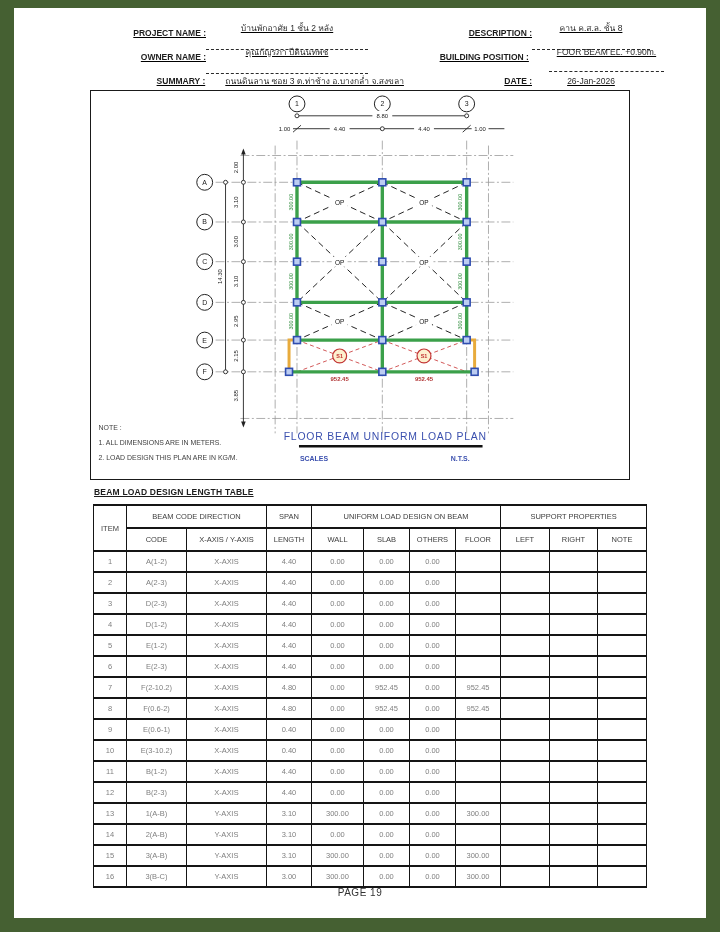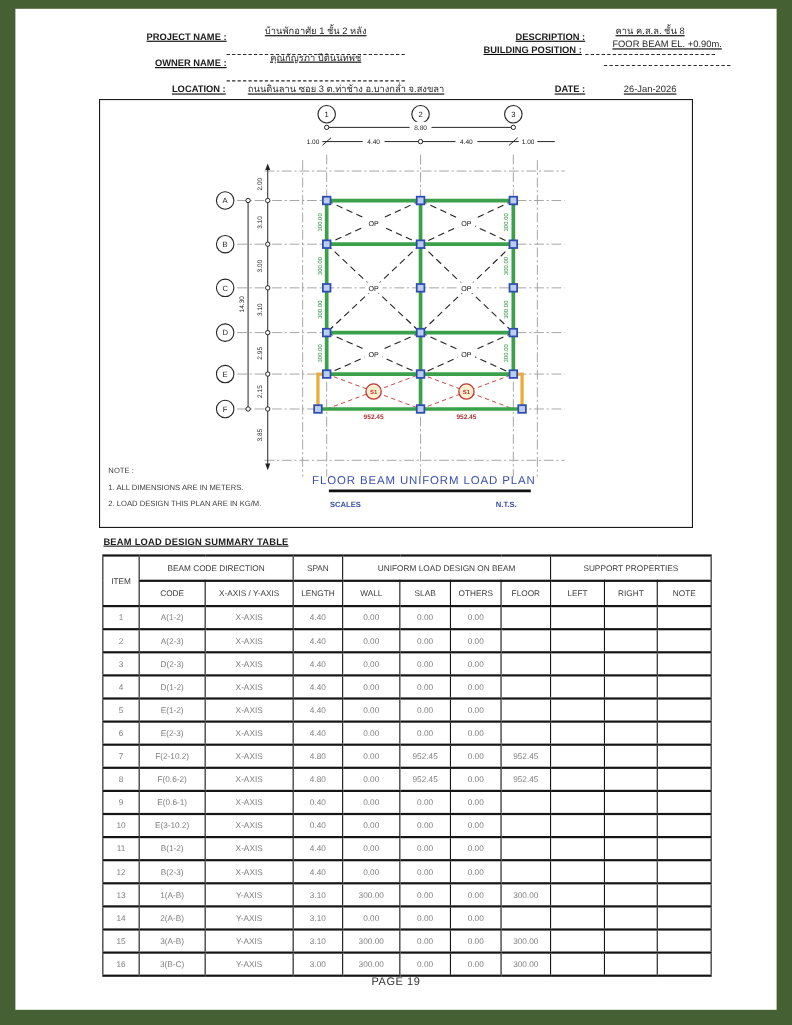"BUILDING POSITION :" div.hdr-row { top: 12px -> 24px }
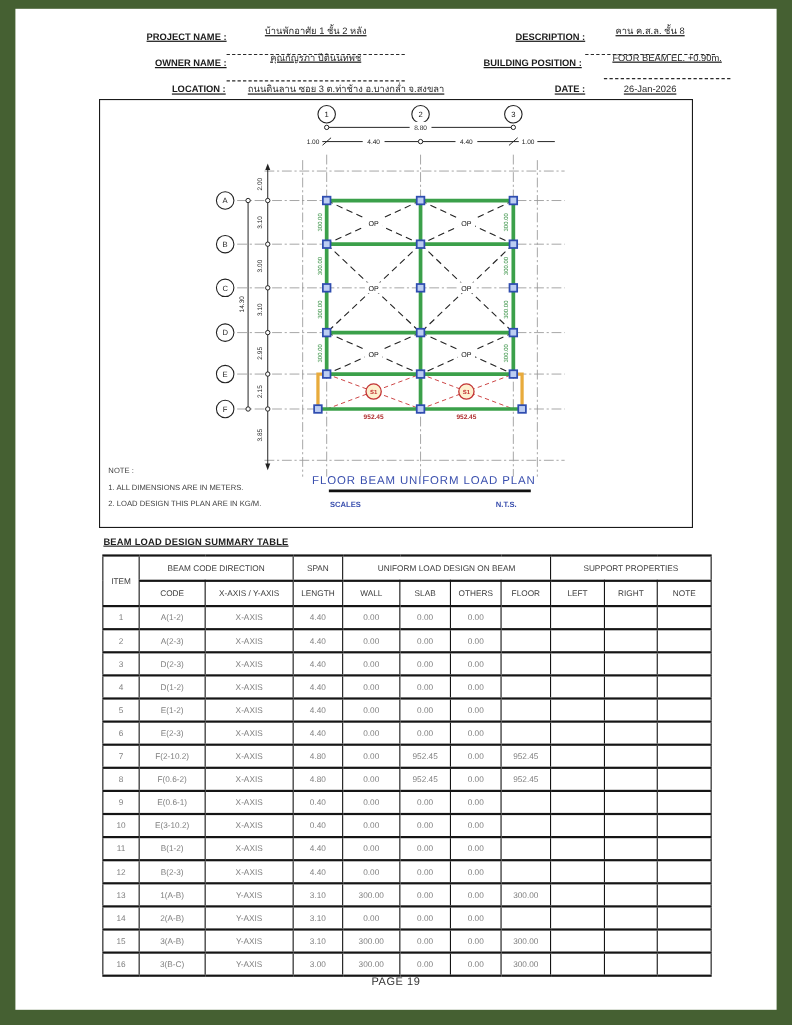"LOCATION :" span.hlabel { text: LOCATION -> SUMMARY }
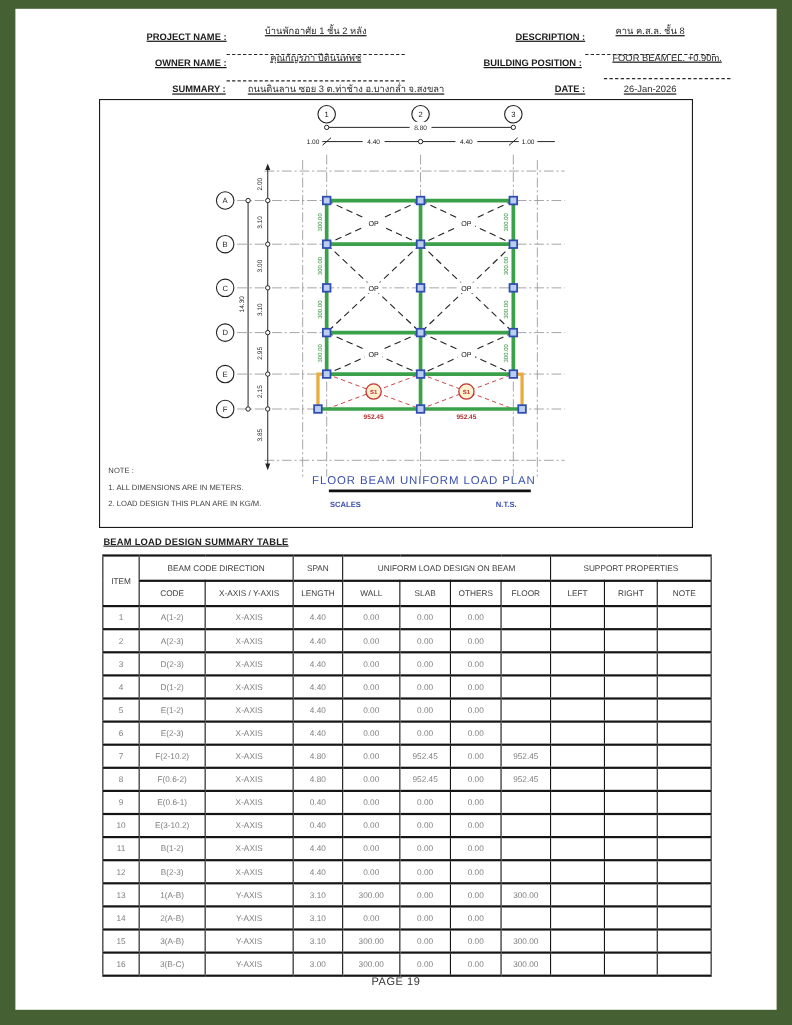"BEAM LOAD DESIGN SUMMARY TABLE" div.tbl-title { text: SUMMARY -> LENGTH }
